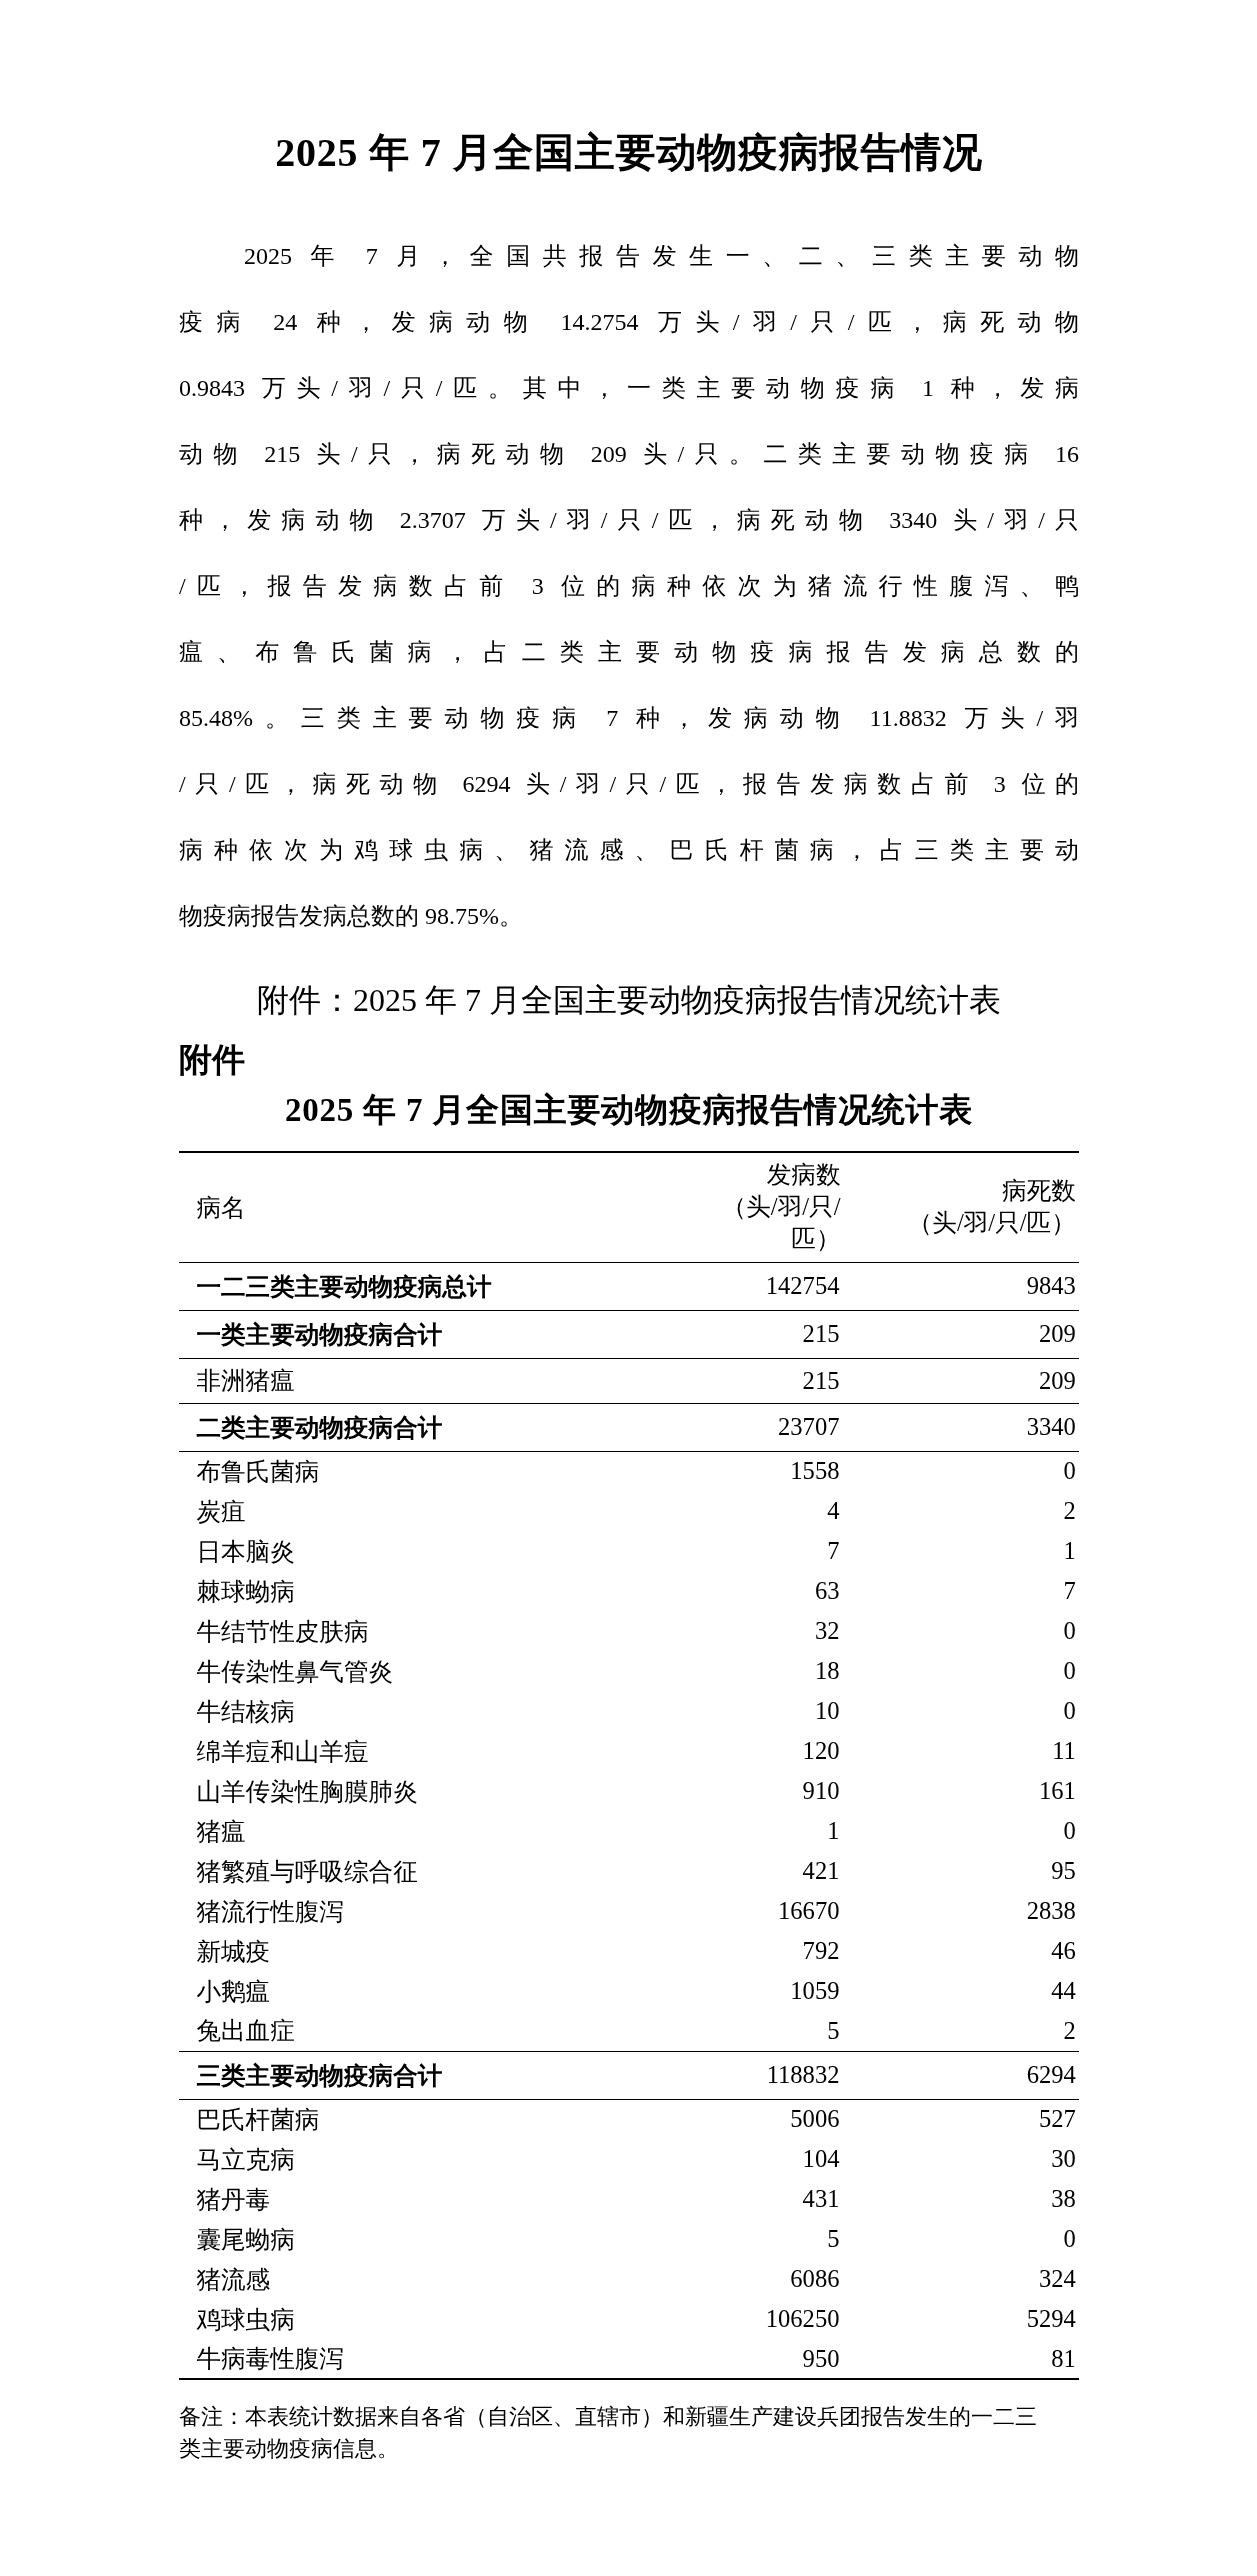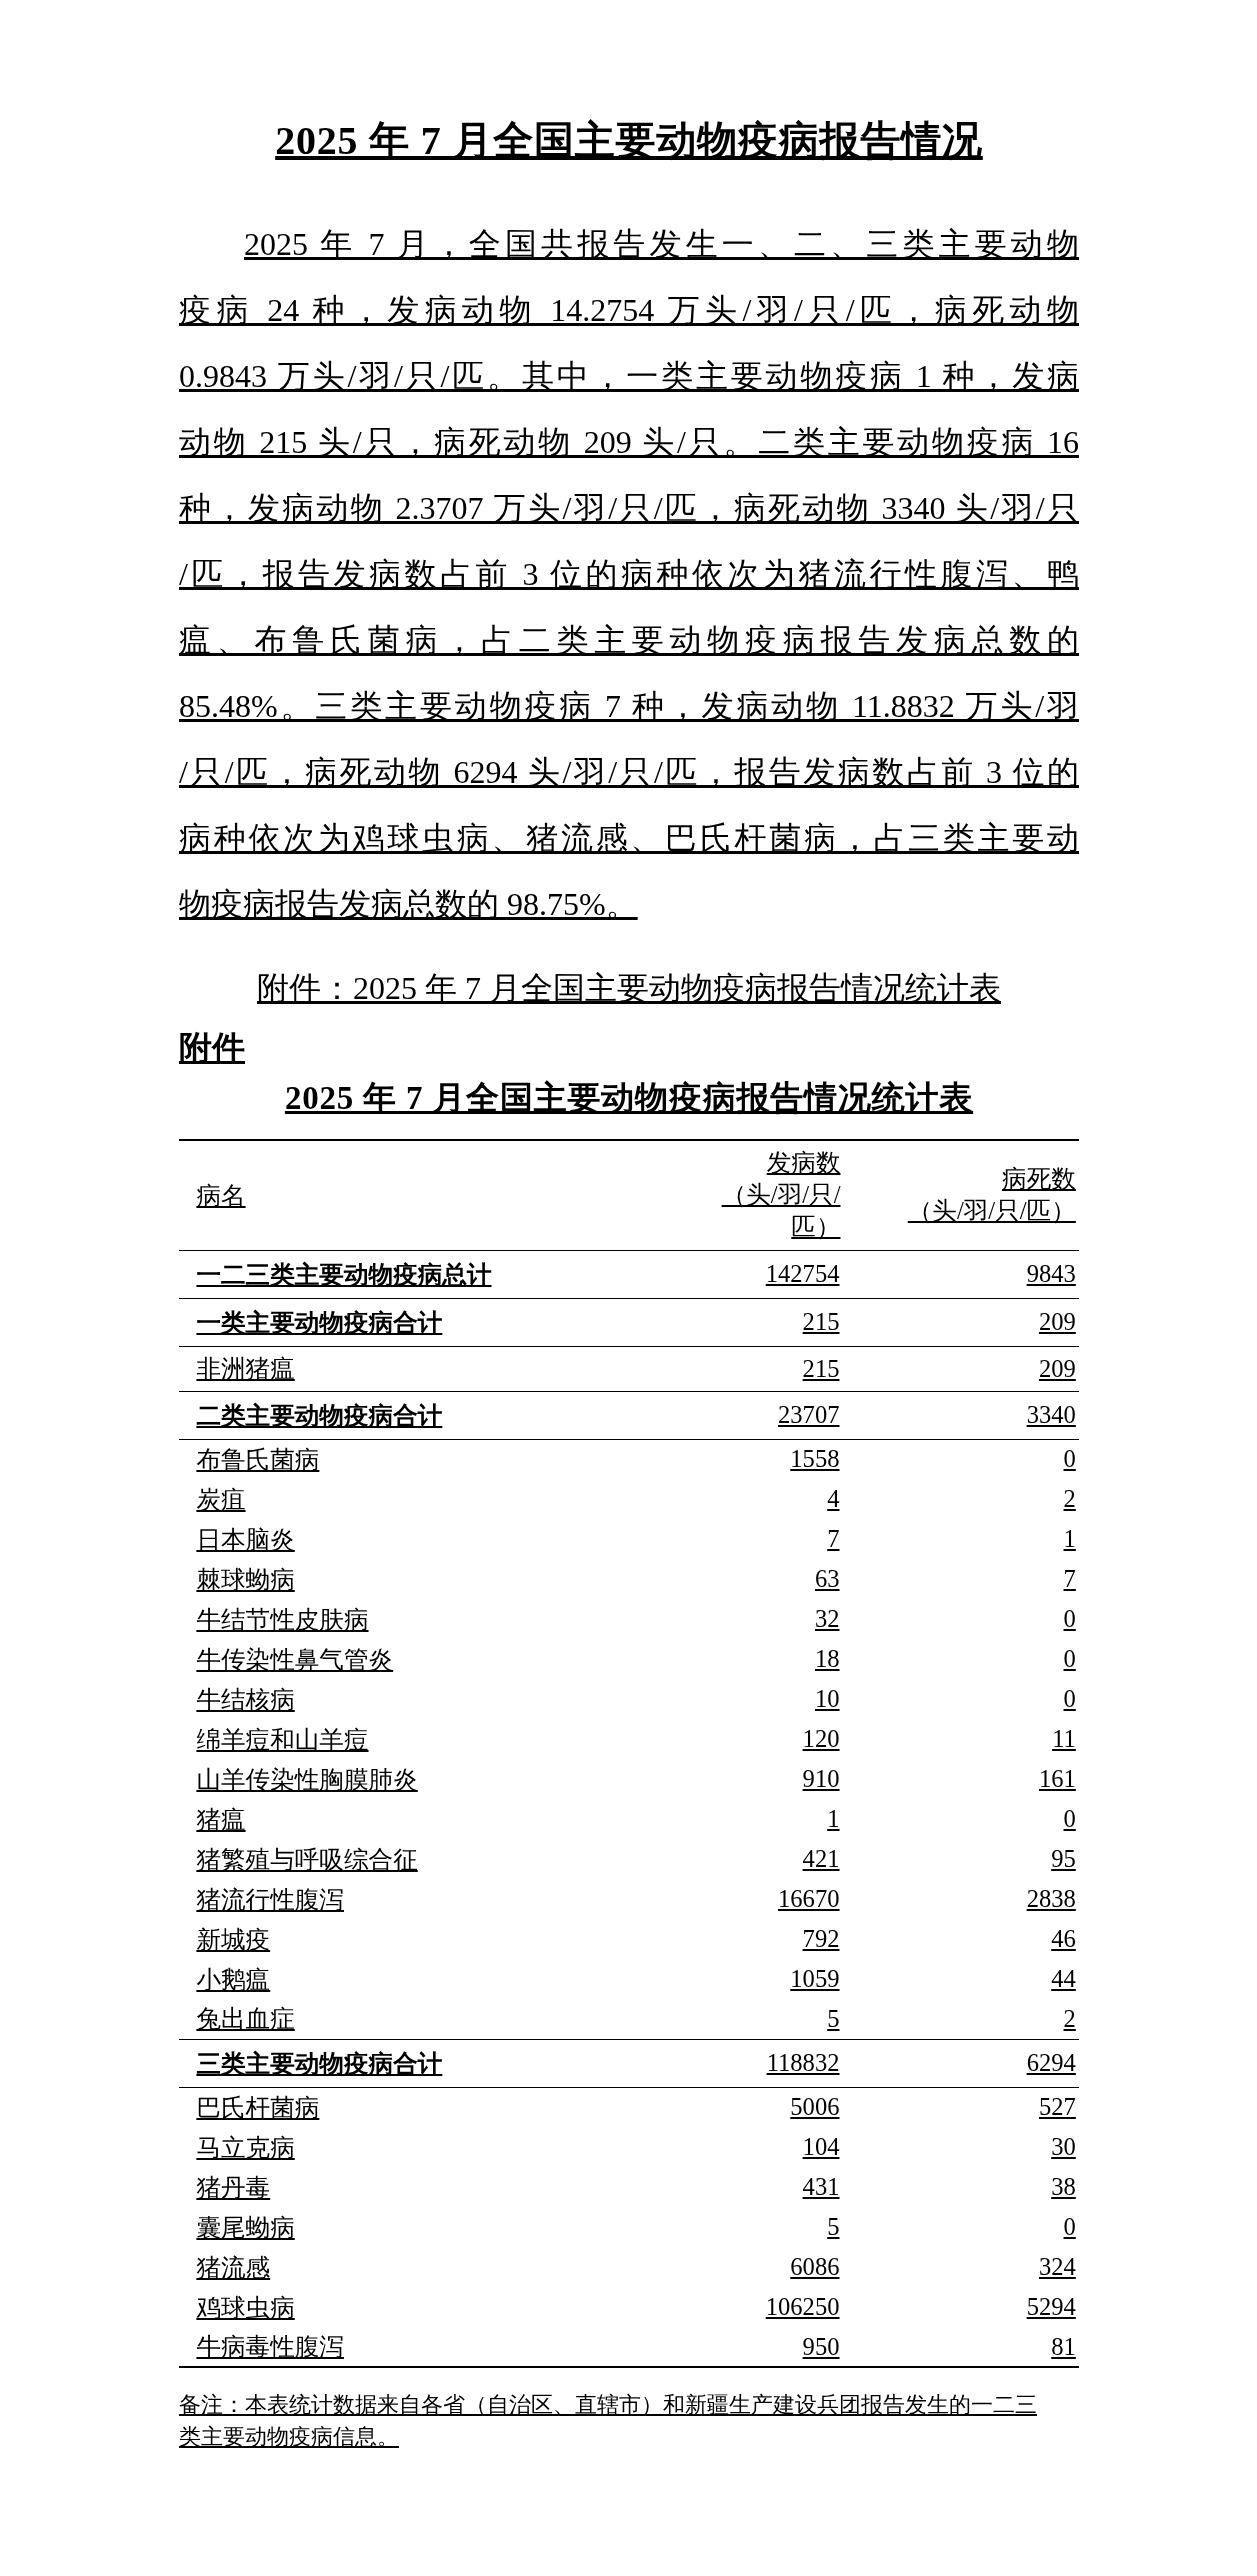"2025 年 7 月全国主要动物疫病报告情况" .page { padding: 0 179px -> 12px 179px; text-decoration: underline -> none }
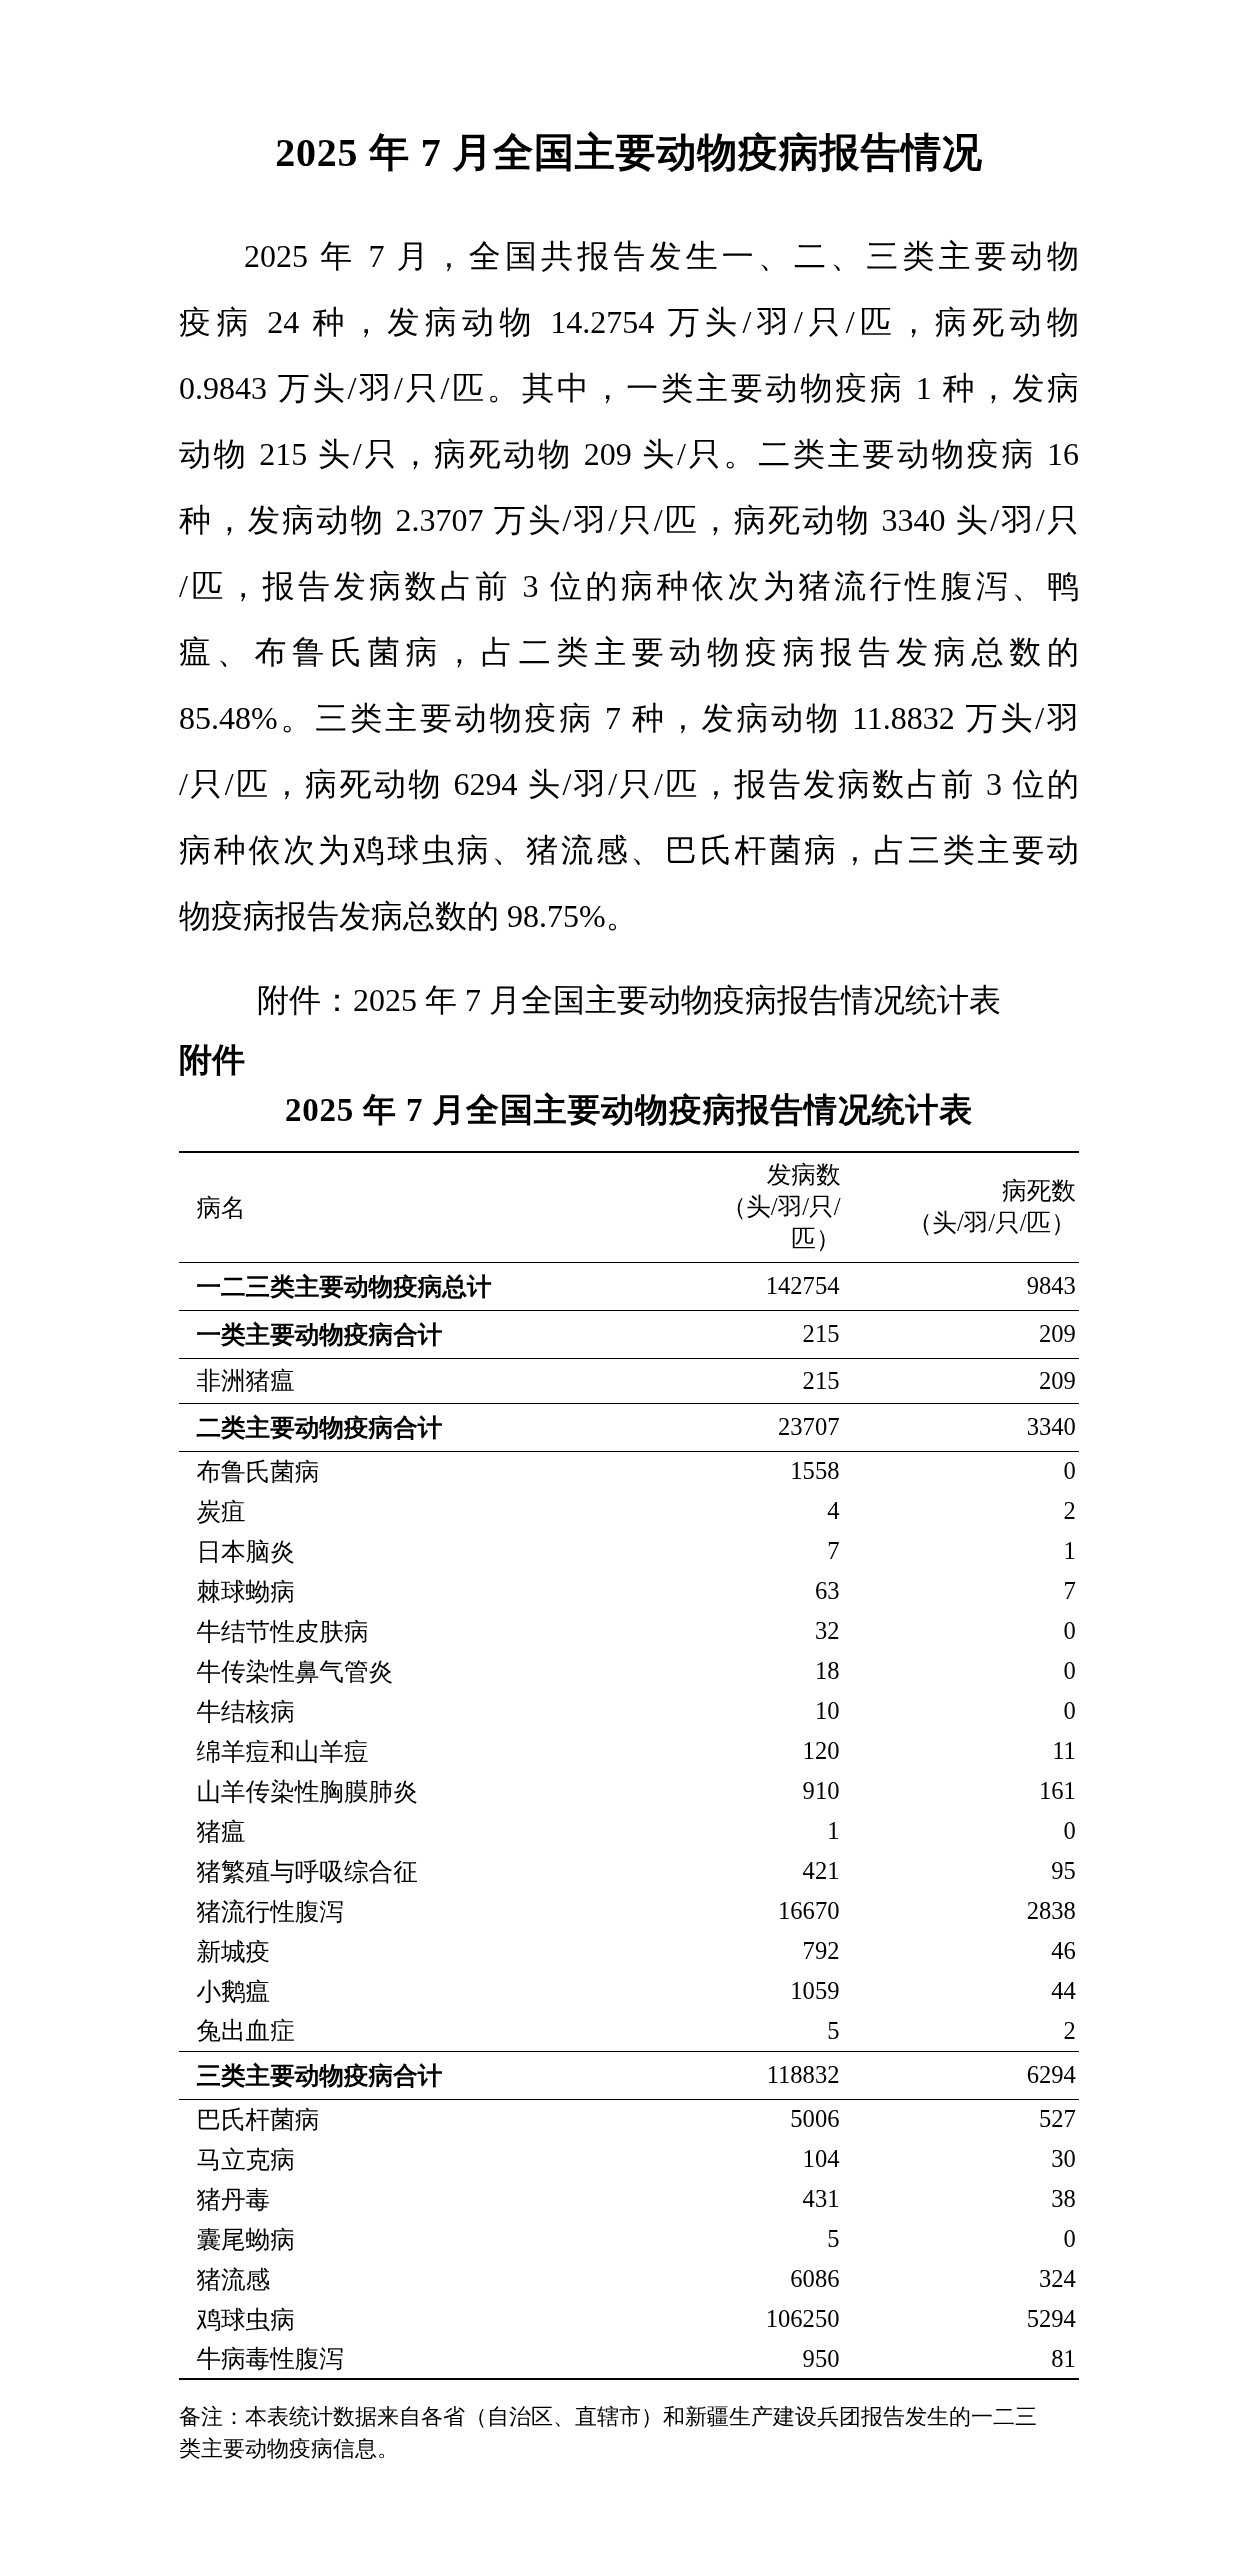"2025 年 7 月，全国共报告发生一、二、三类主要动物" .body-line { font-size: 32px -> 24px }
